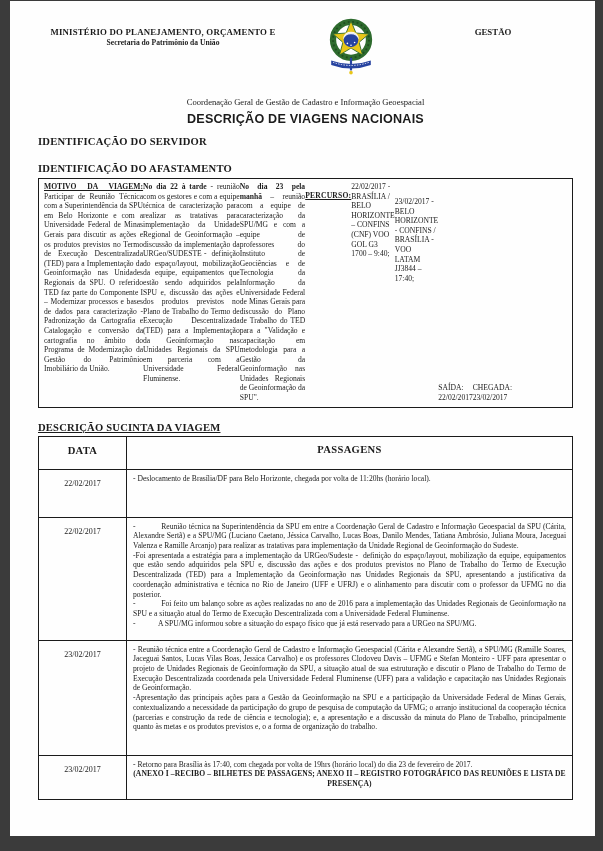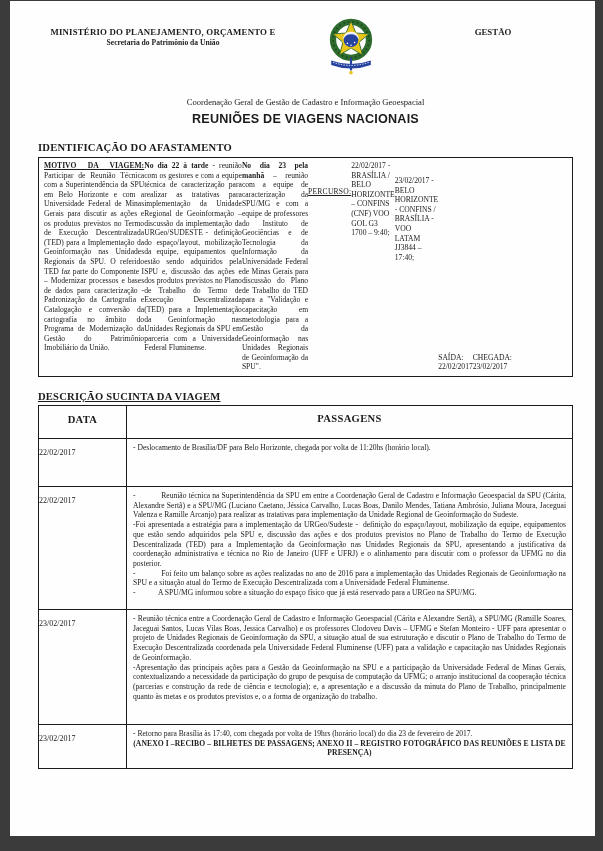"REUNIÕES DE VIAGENS NACIONAIS" div.doc-title { text: REUNIÕES -> DESCRIÇÃO }
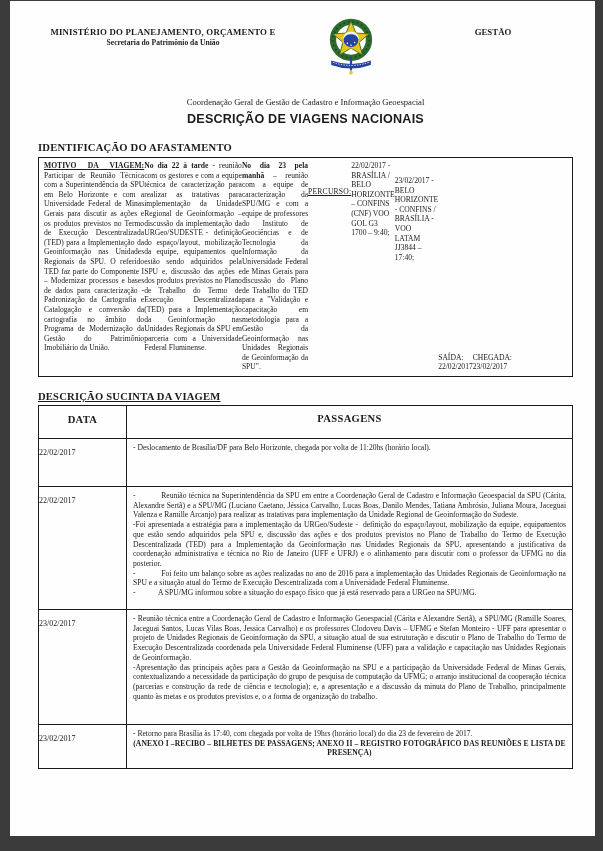"IDENTIFICAÇÃO DO SERVIDOR" div.sec-heading { html: none -> <div>IDENTIFICAÇÃO DO SERVIDOR</div> }
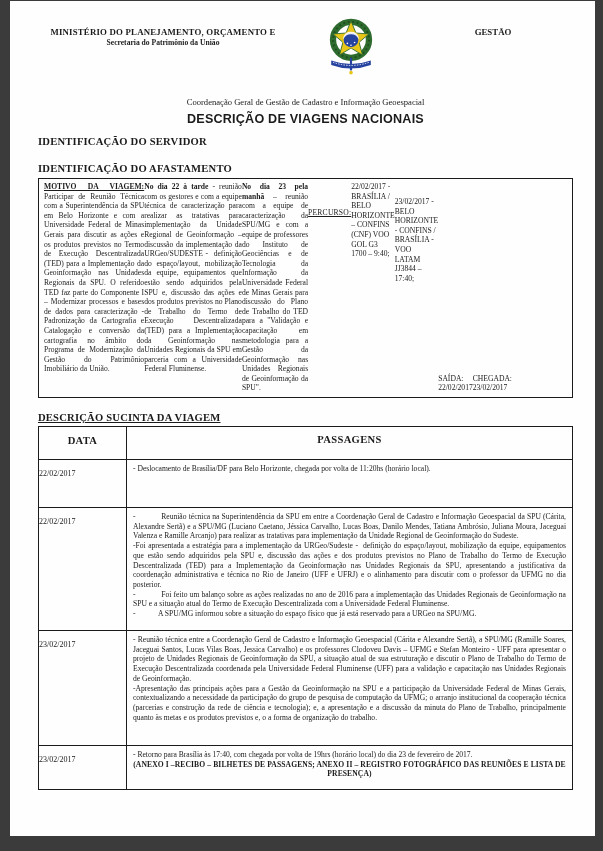"PERCURSO:" .percurso-label { font-weight: normal -> bold; margin-top: 26px -> 9px }
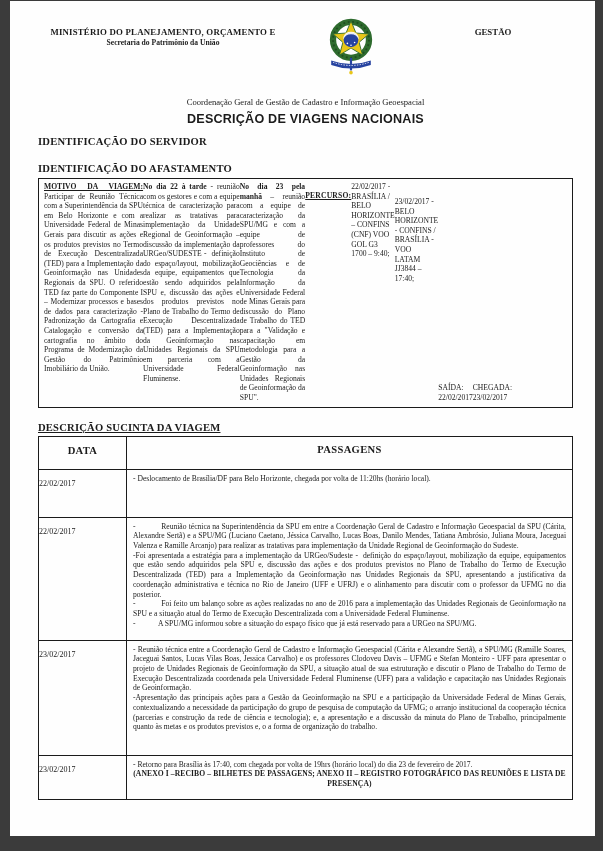"22/02/2017" .cell-date { text-align: none -> center }
